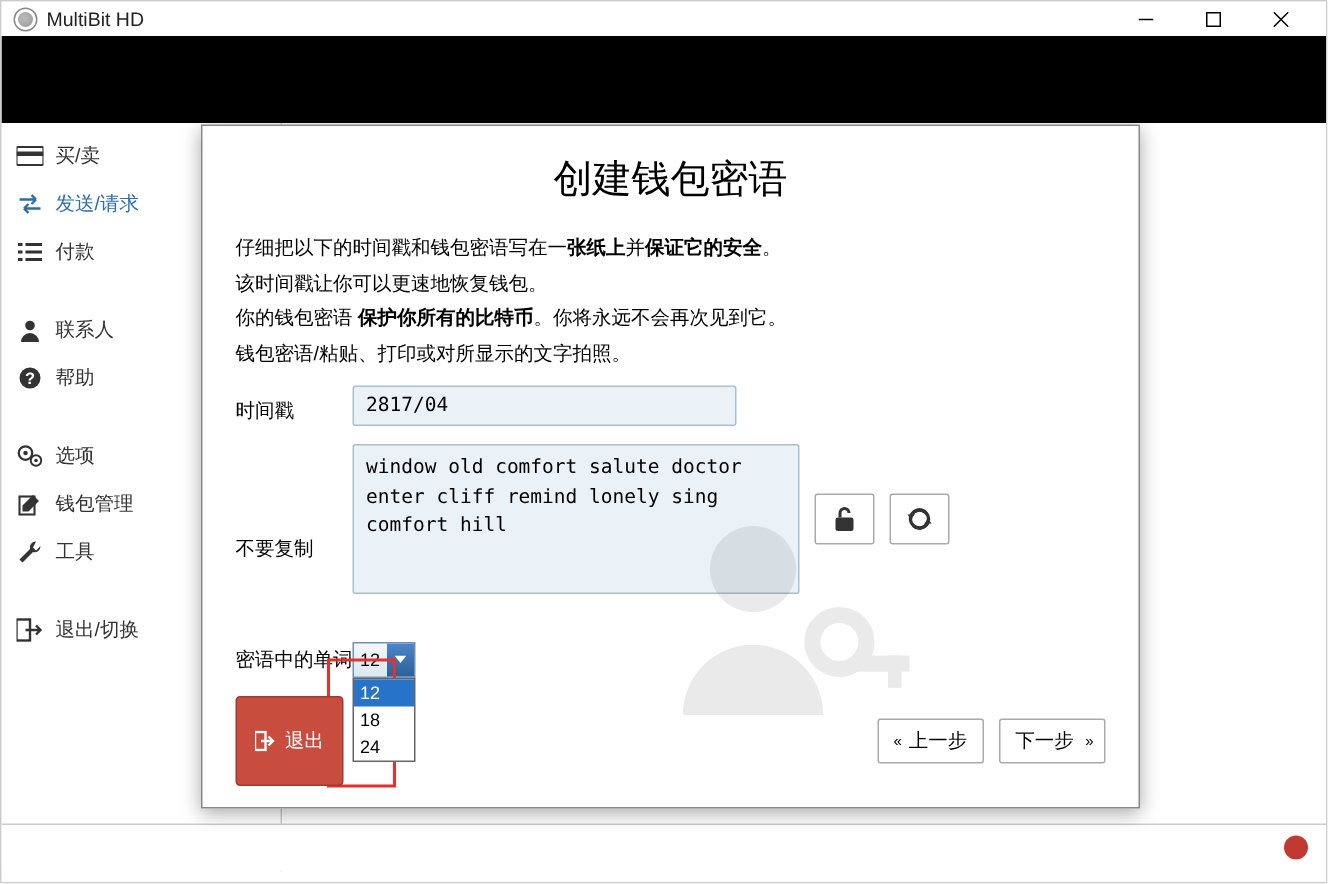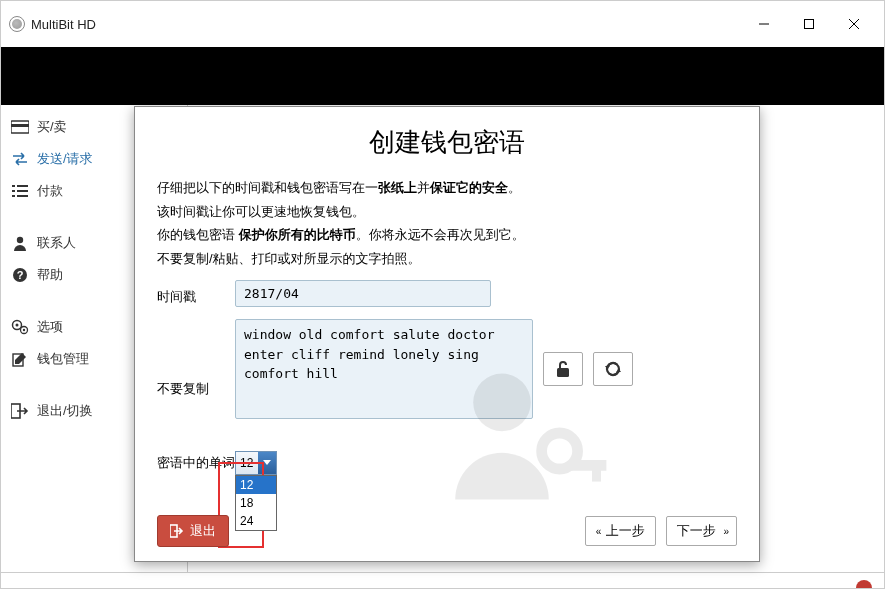"MultiBit HD" .titlebar { height: 46px -> 23px }
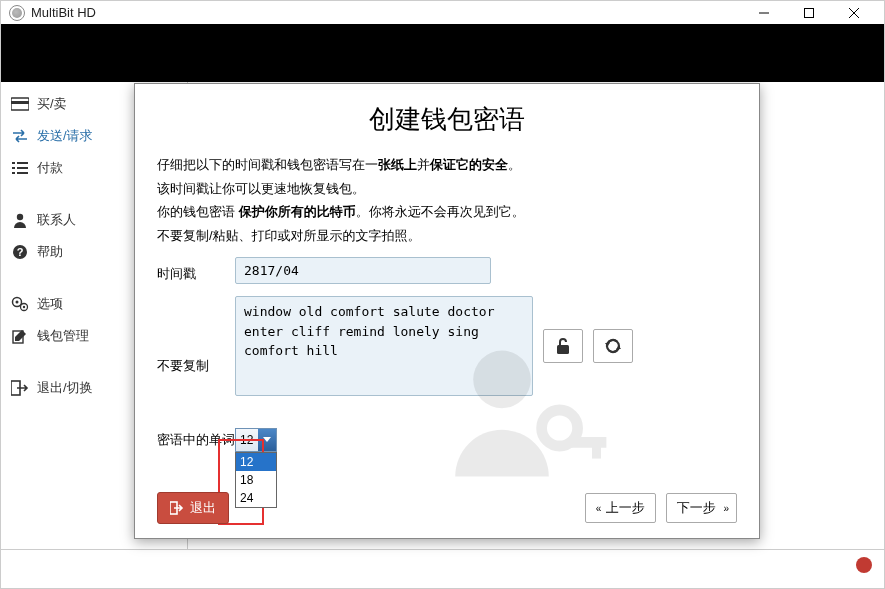"不要复制/粘贴、打印或对所显示的文字拍照。" p { text: 不要复制/ -> 钱包密语/ }
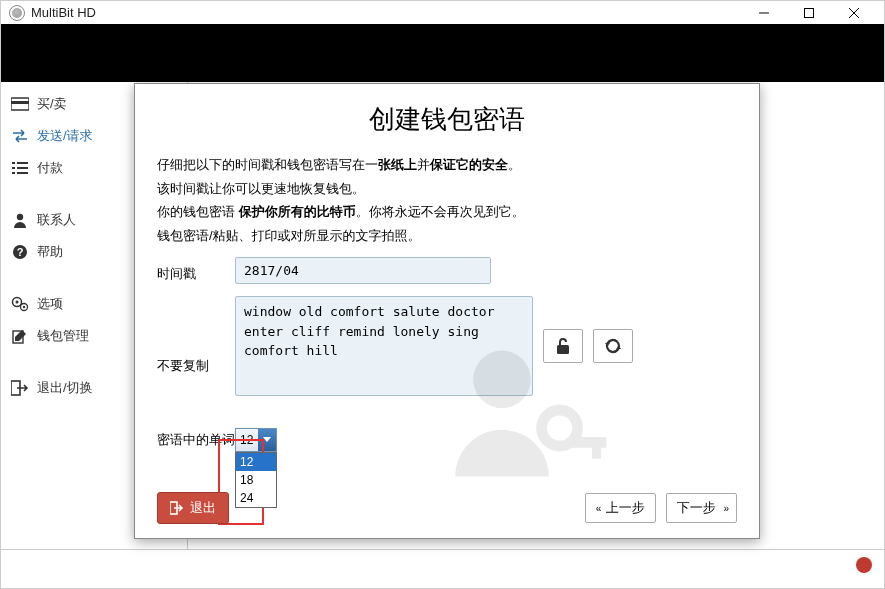"工具" div.side-item { html: none -> <div> <span> <svg> <path></path> </svg> </span> <span>工具</span> </div> }
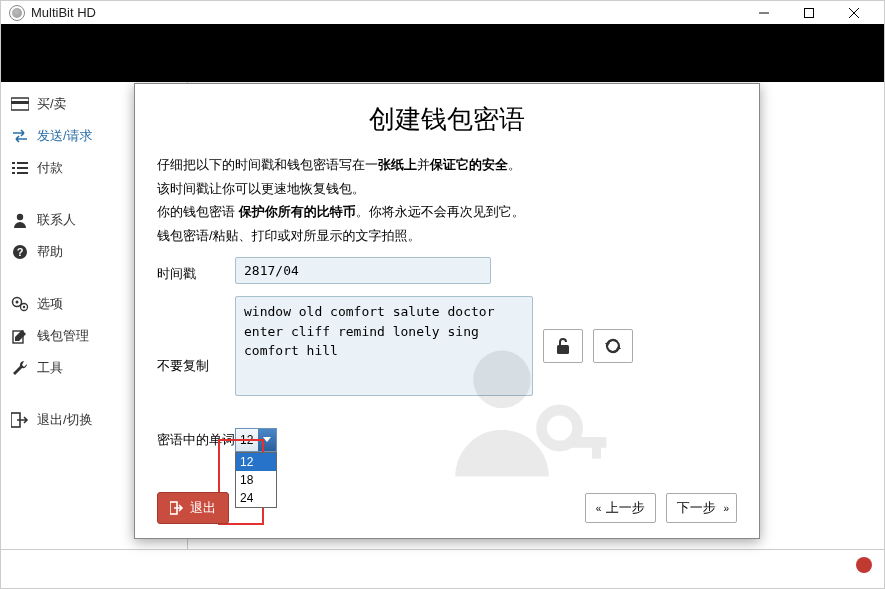"退出" .exit-btn { padding: 6px 12px -> 20px 12px }
